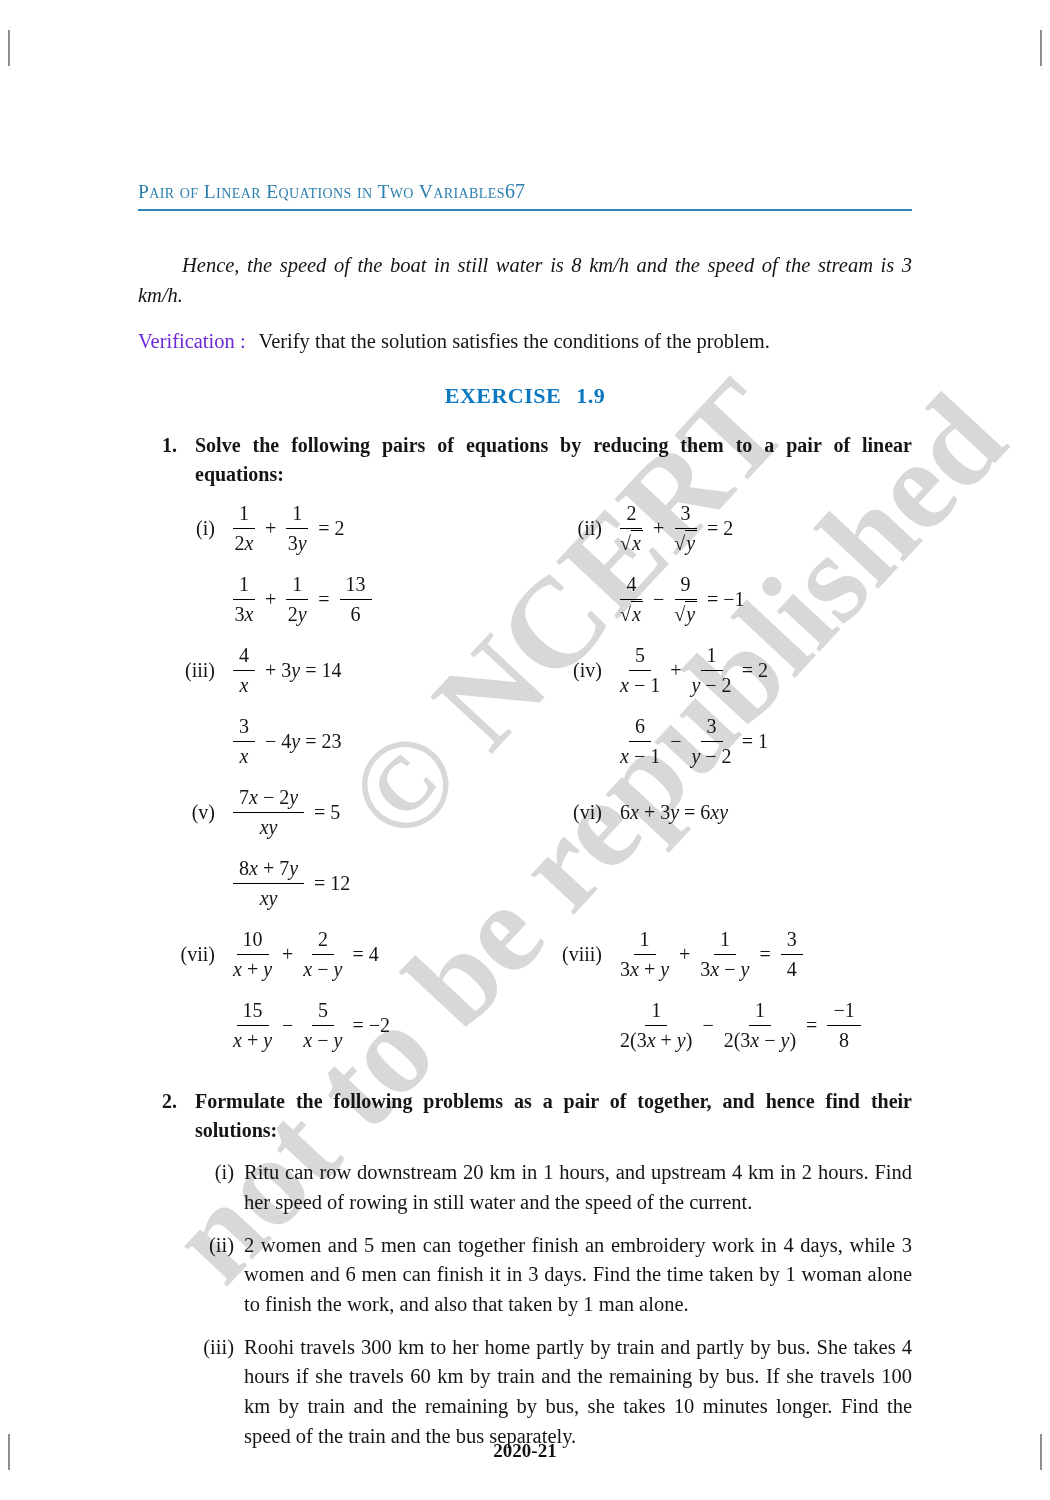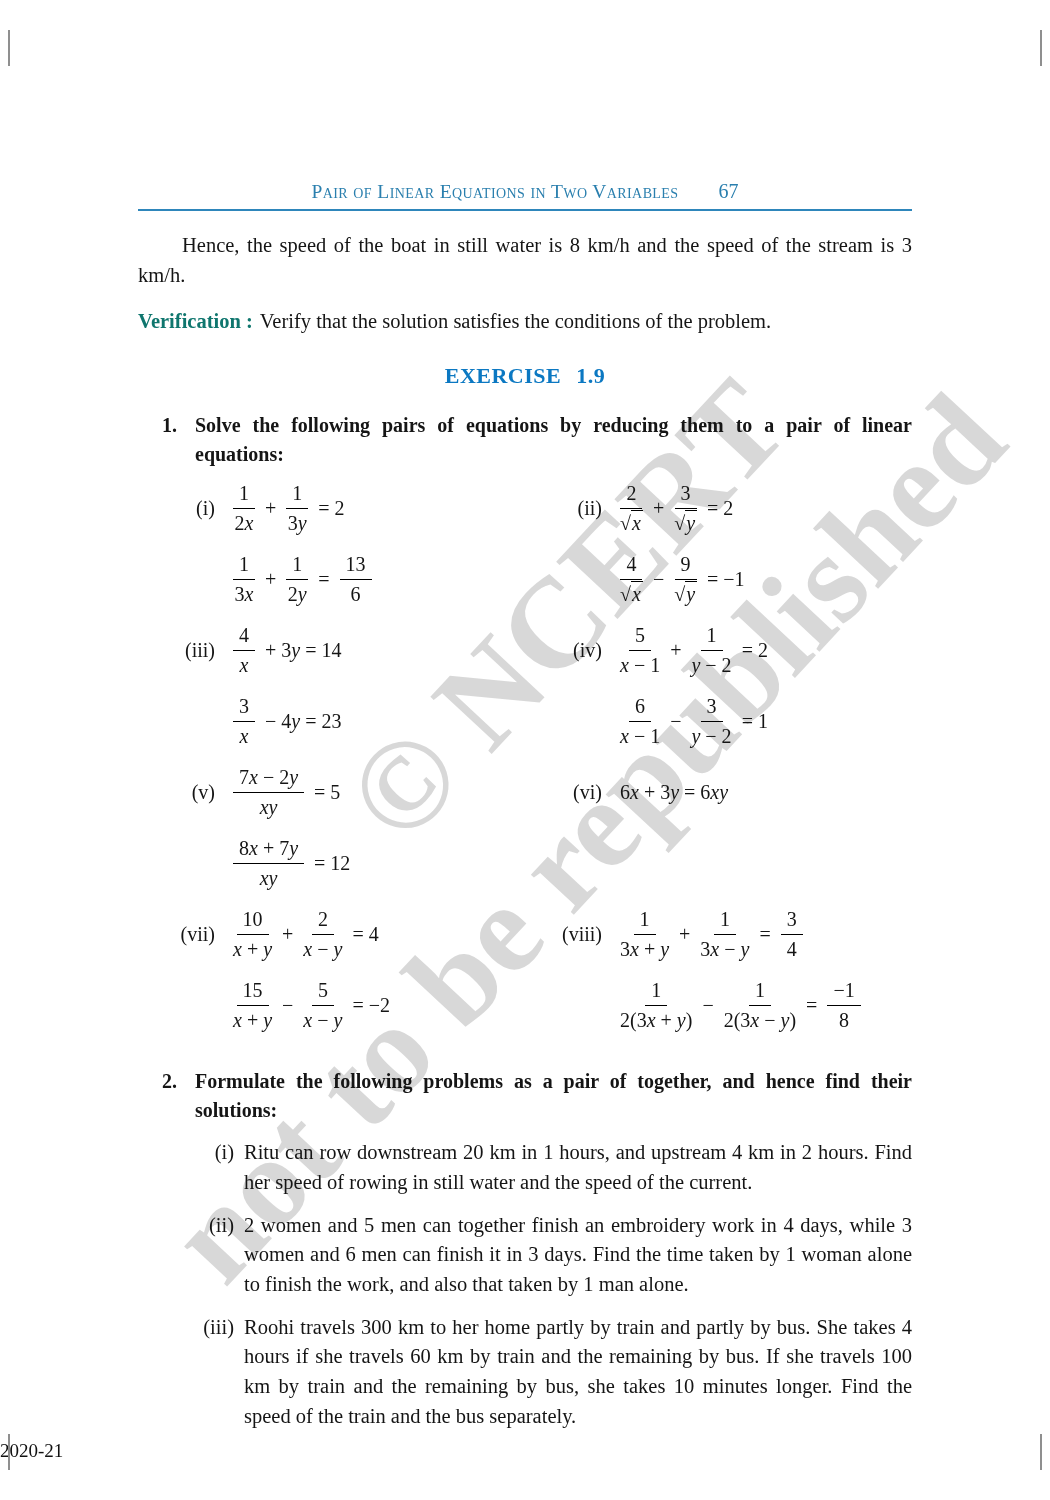"Pair of Linear Equations in" .header { gap: 40px -> none; justify-content: center -> flex-start }
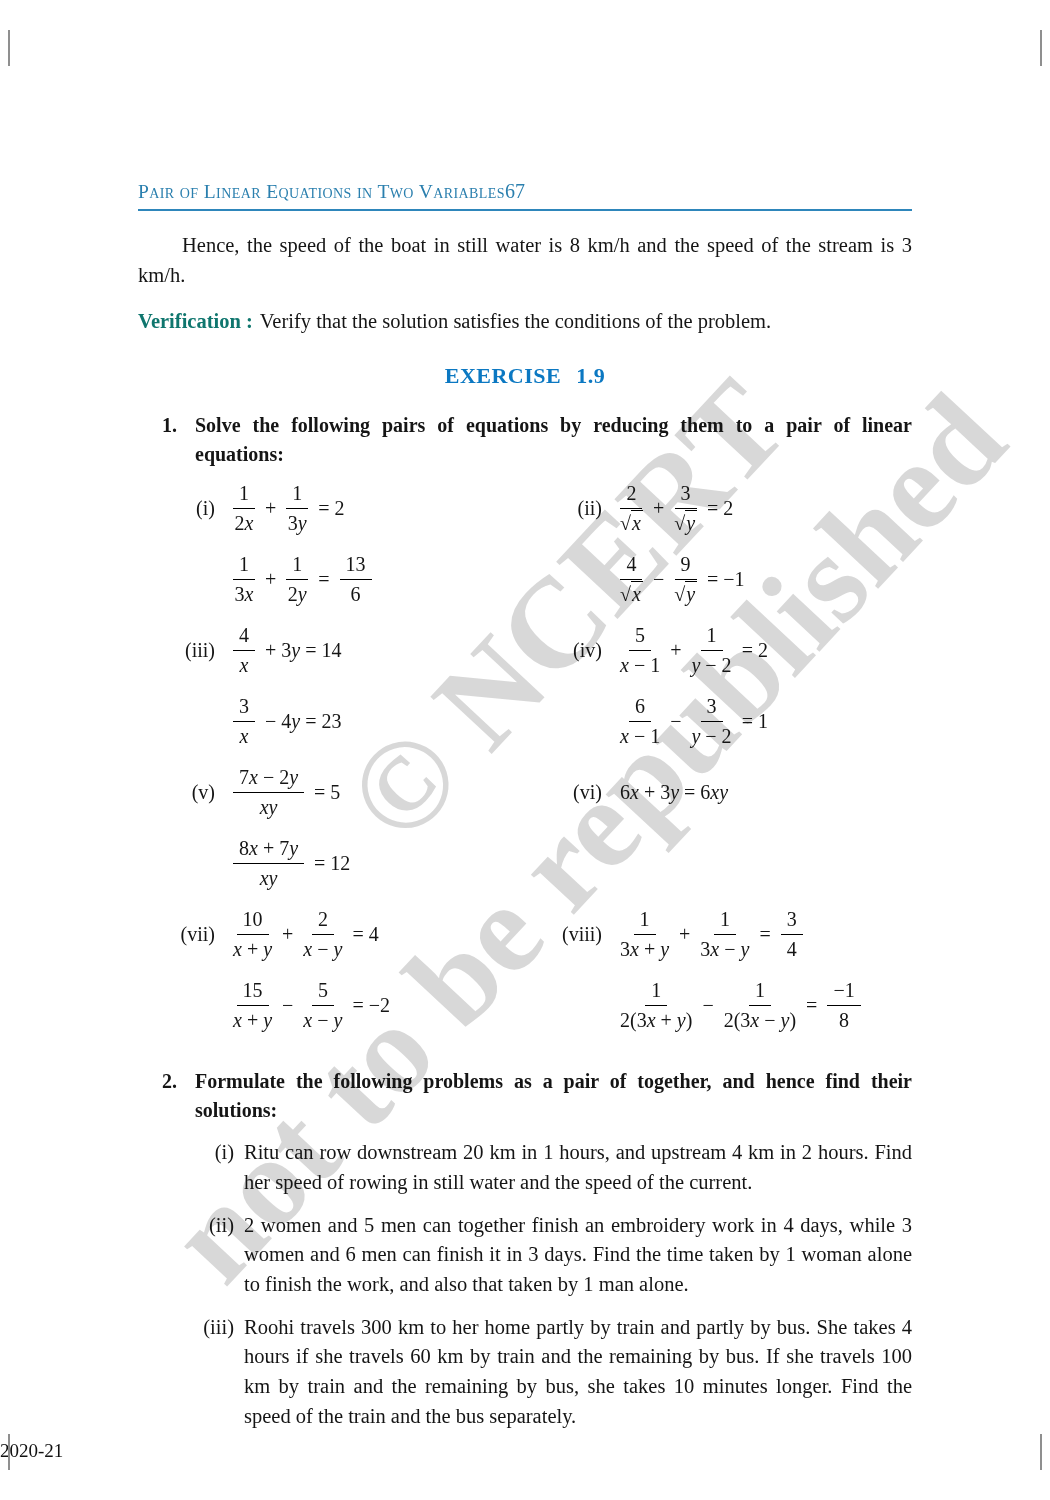"Hence, the speed of the" .para { font-style: none -> italic; margin-top: 20px -> 40px }
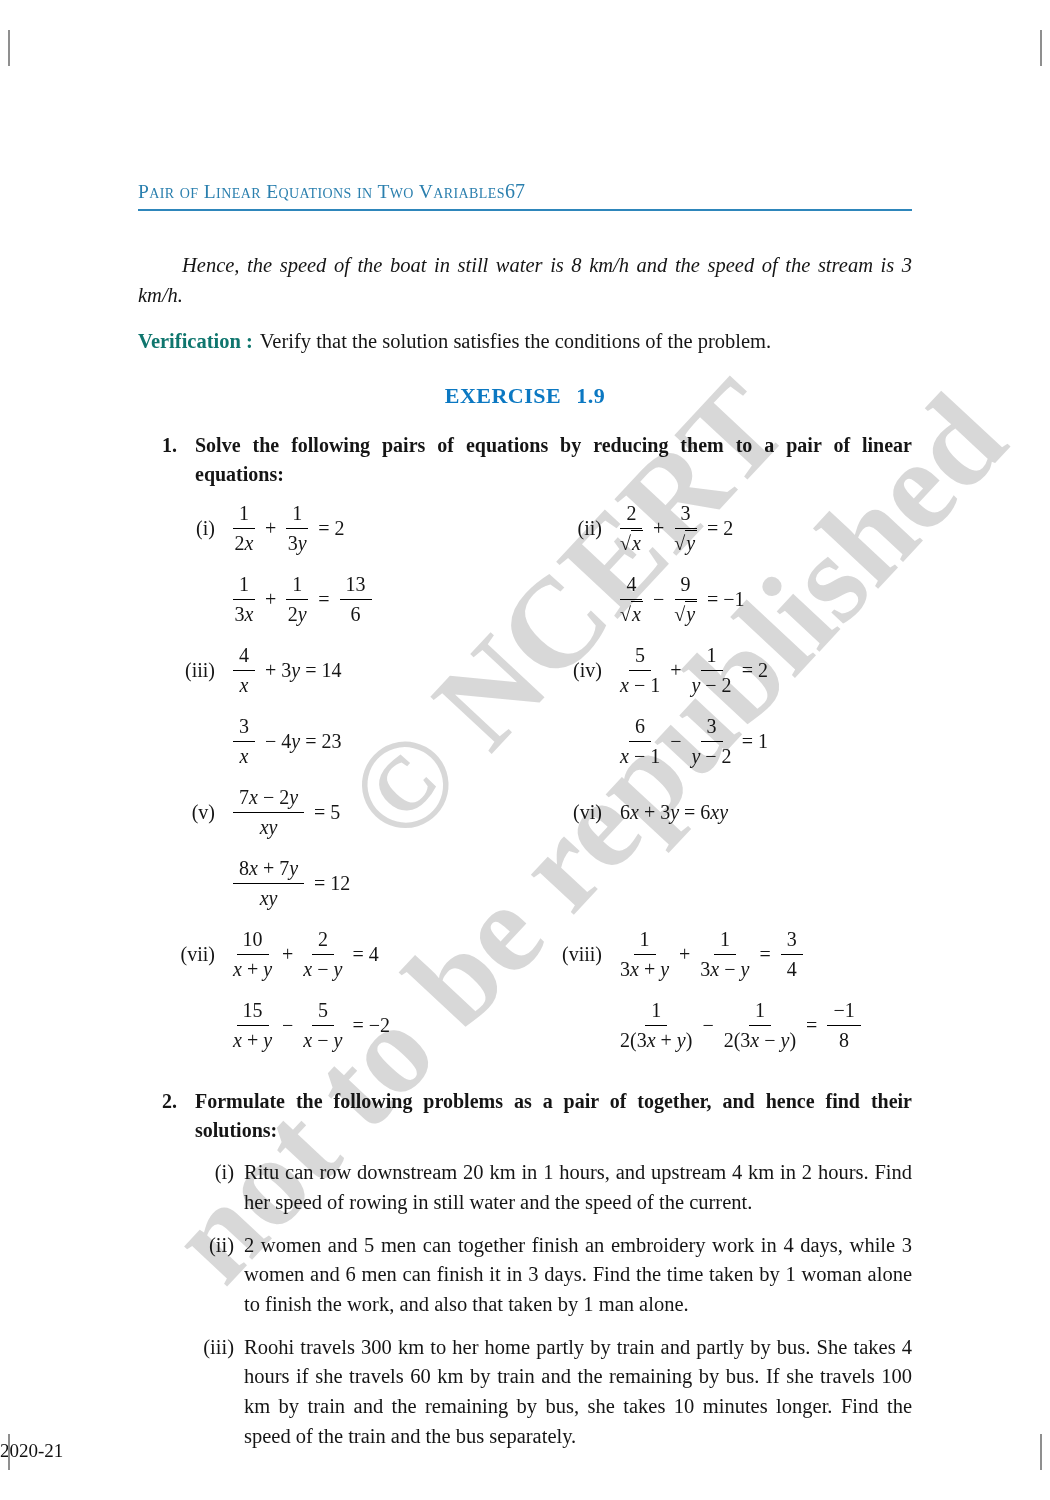"Verification :" .verif .vlabel { color: #0f766e -> #6d28d9; font-weight: bold -> normal; margin-right: 7px -> 13px }
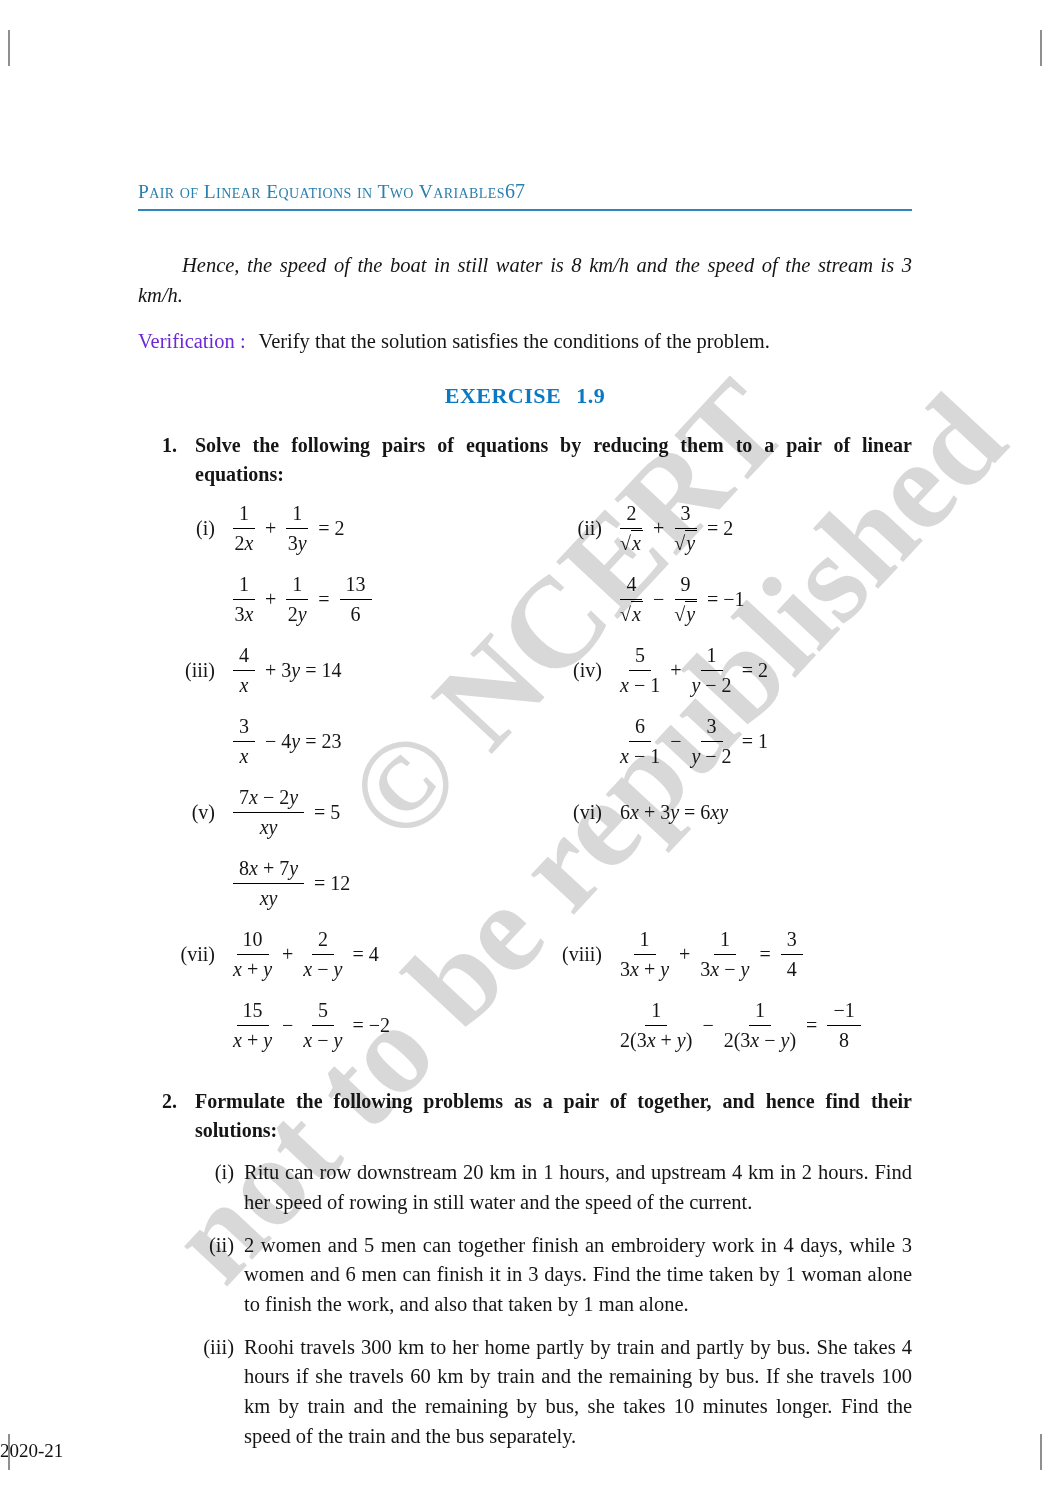"2020-21" .footer { font-weight: none -> bold; text-align: left -> center }
